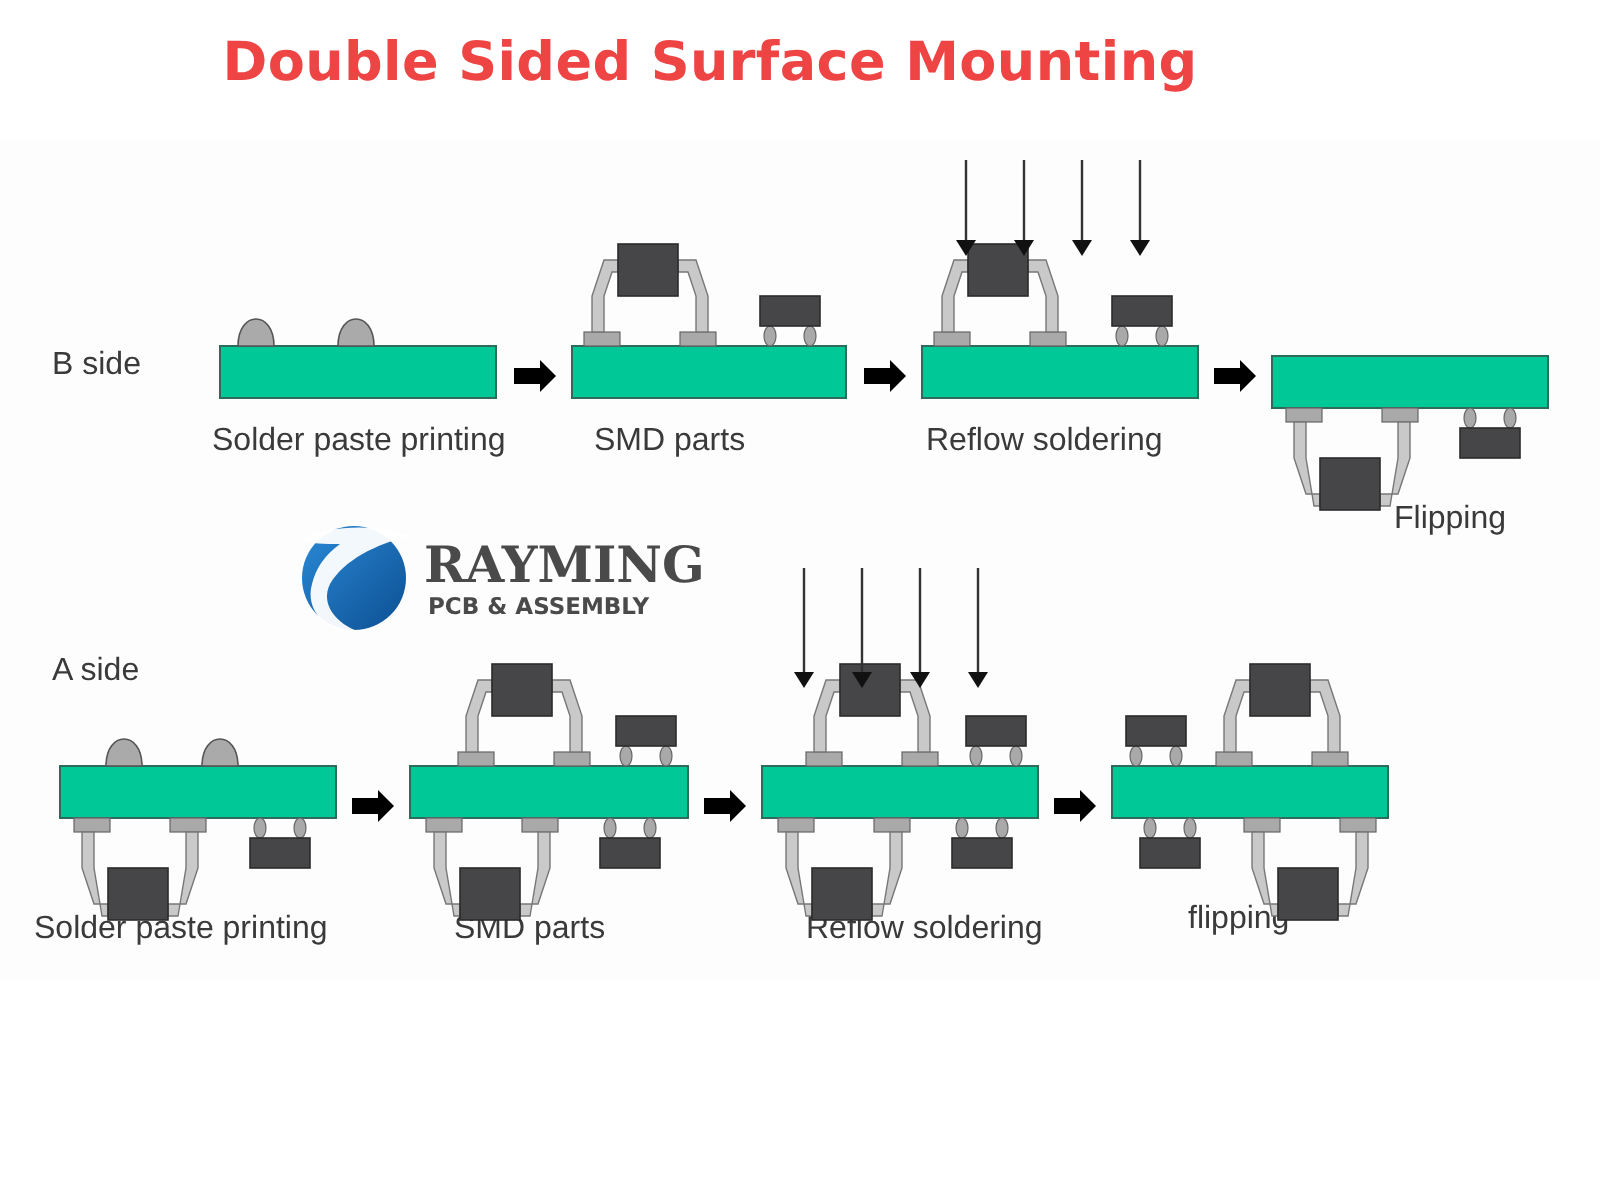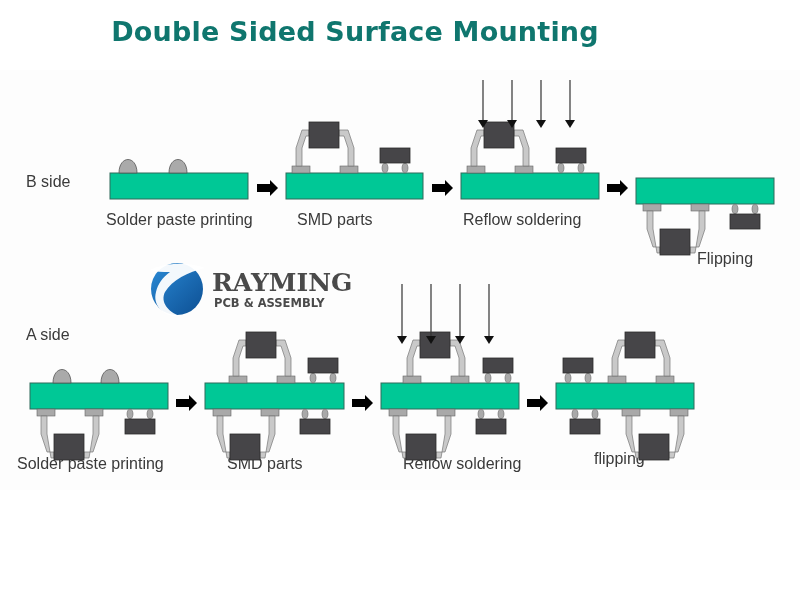"Double Sided Surface Mounting" .title { color: #0f766e -> #ef4444 }
